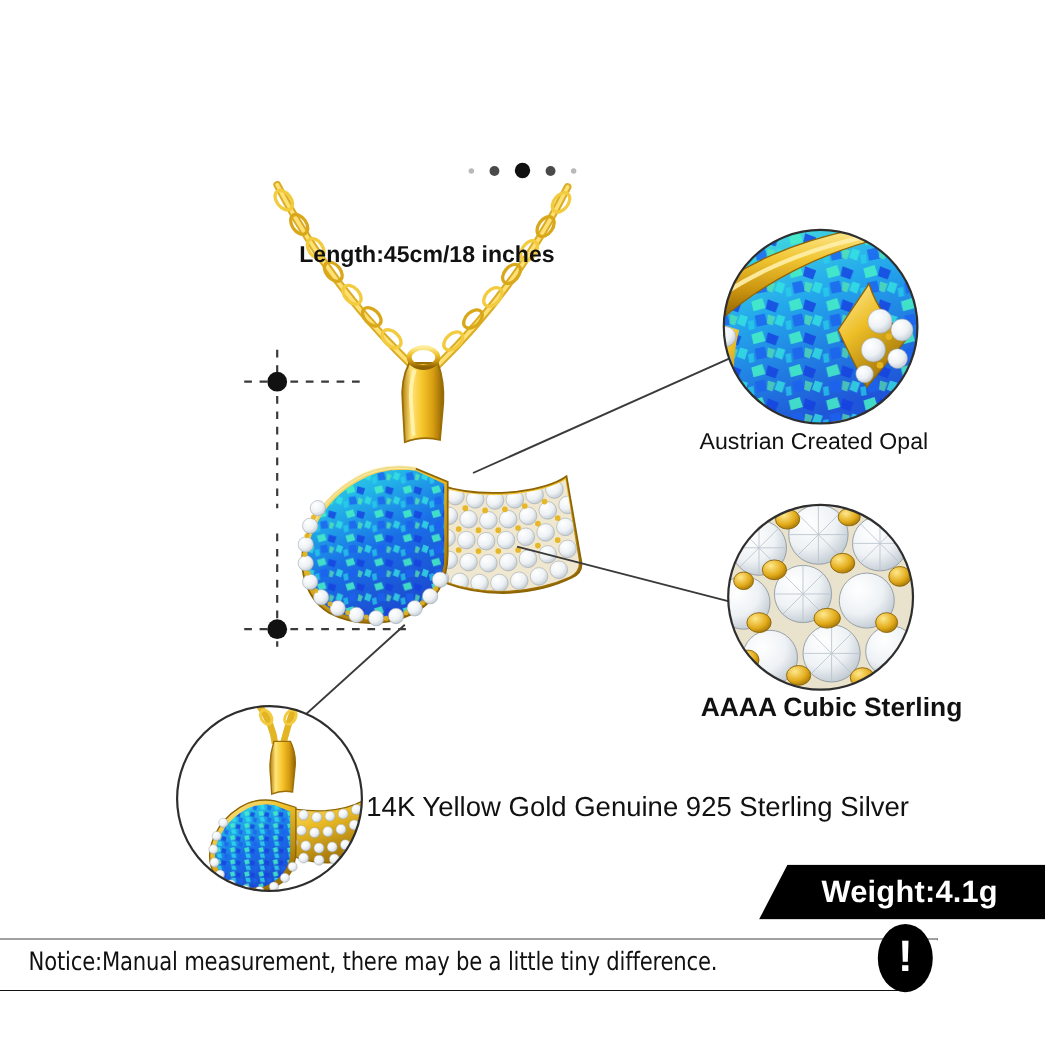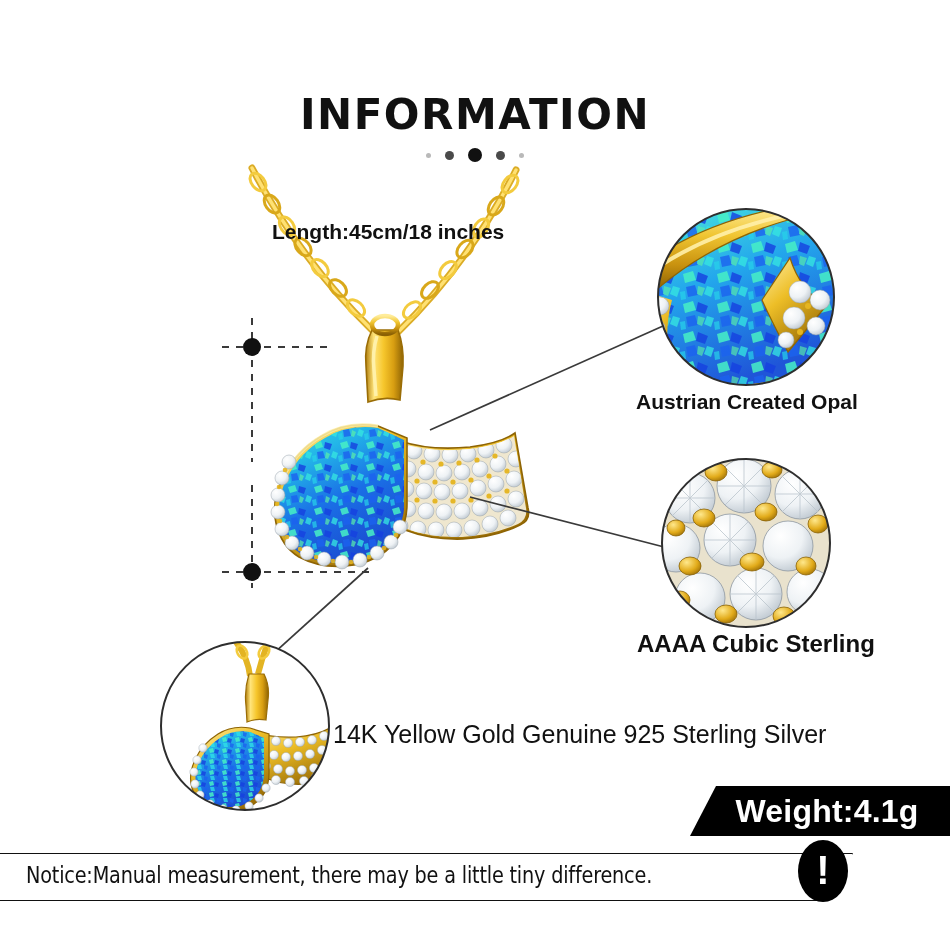"INFORMATION" div.title { html: <div>INFORMATION</div> -> none }
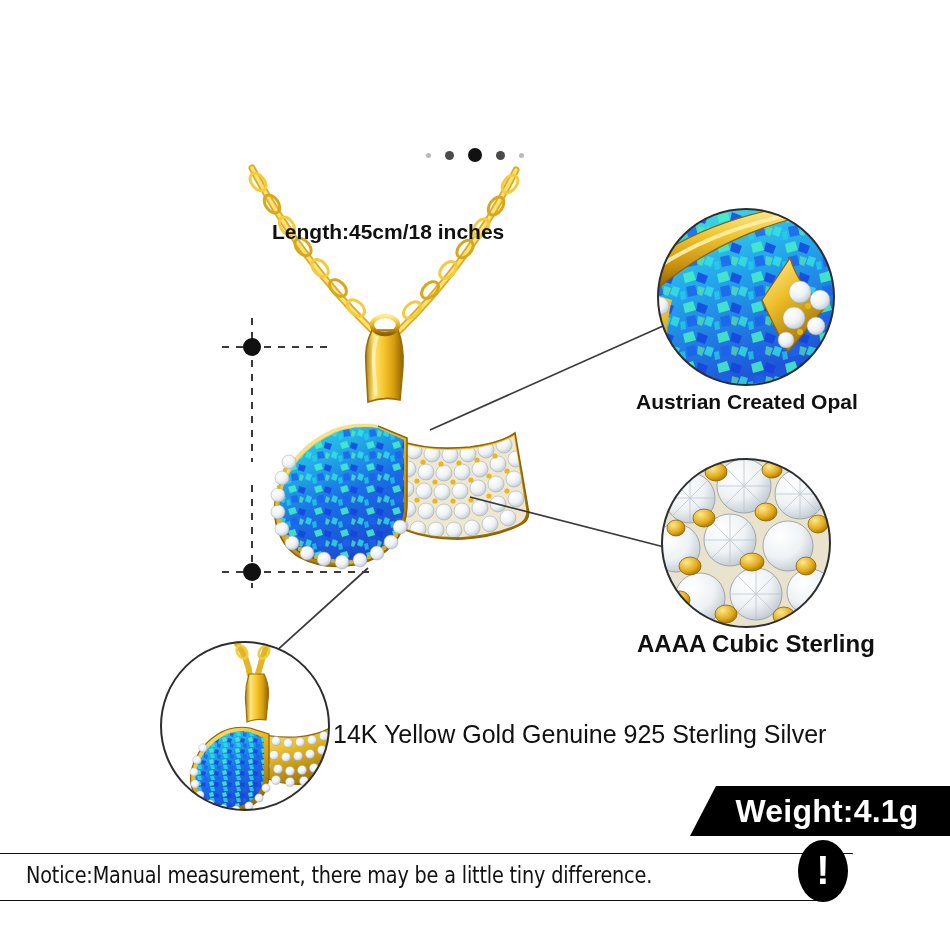"Austrian Created Opal" .lbl-opal { font-weight: bold -> normal }
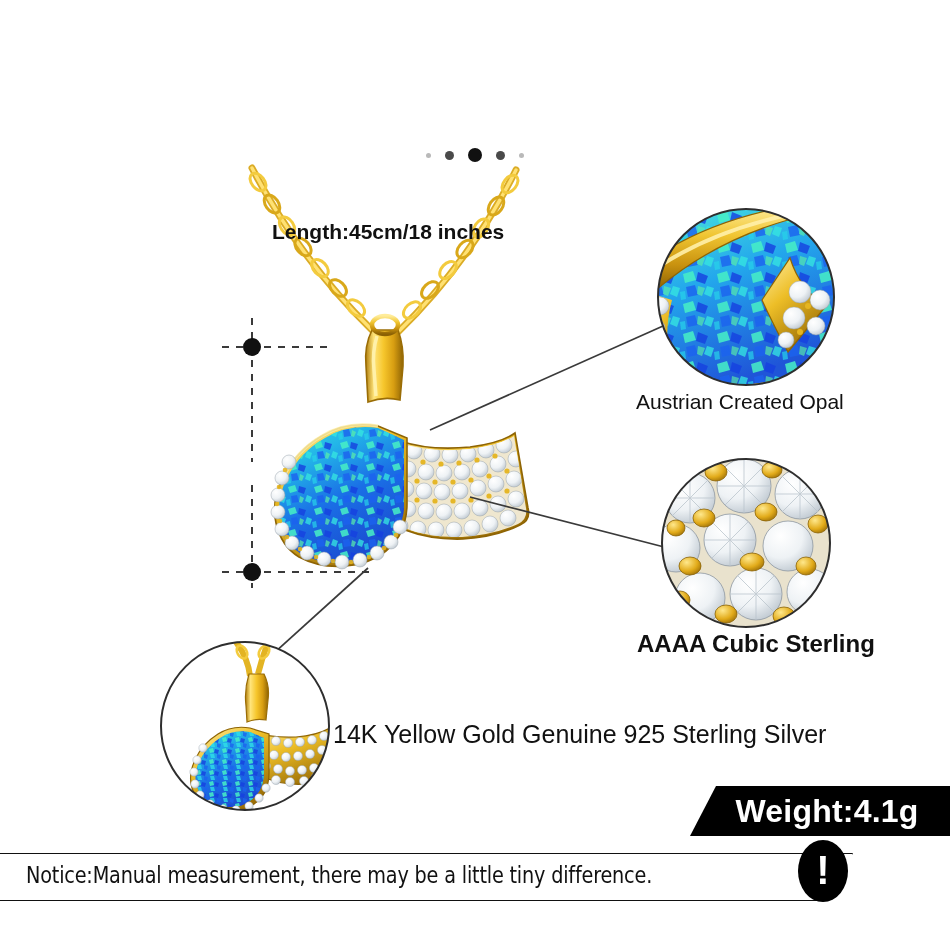"Weight:4.1g" .weight-badge span { font-size: 32px -> 28px }
